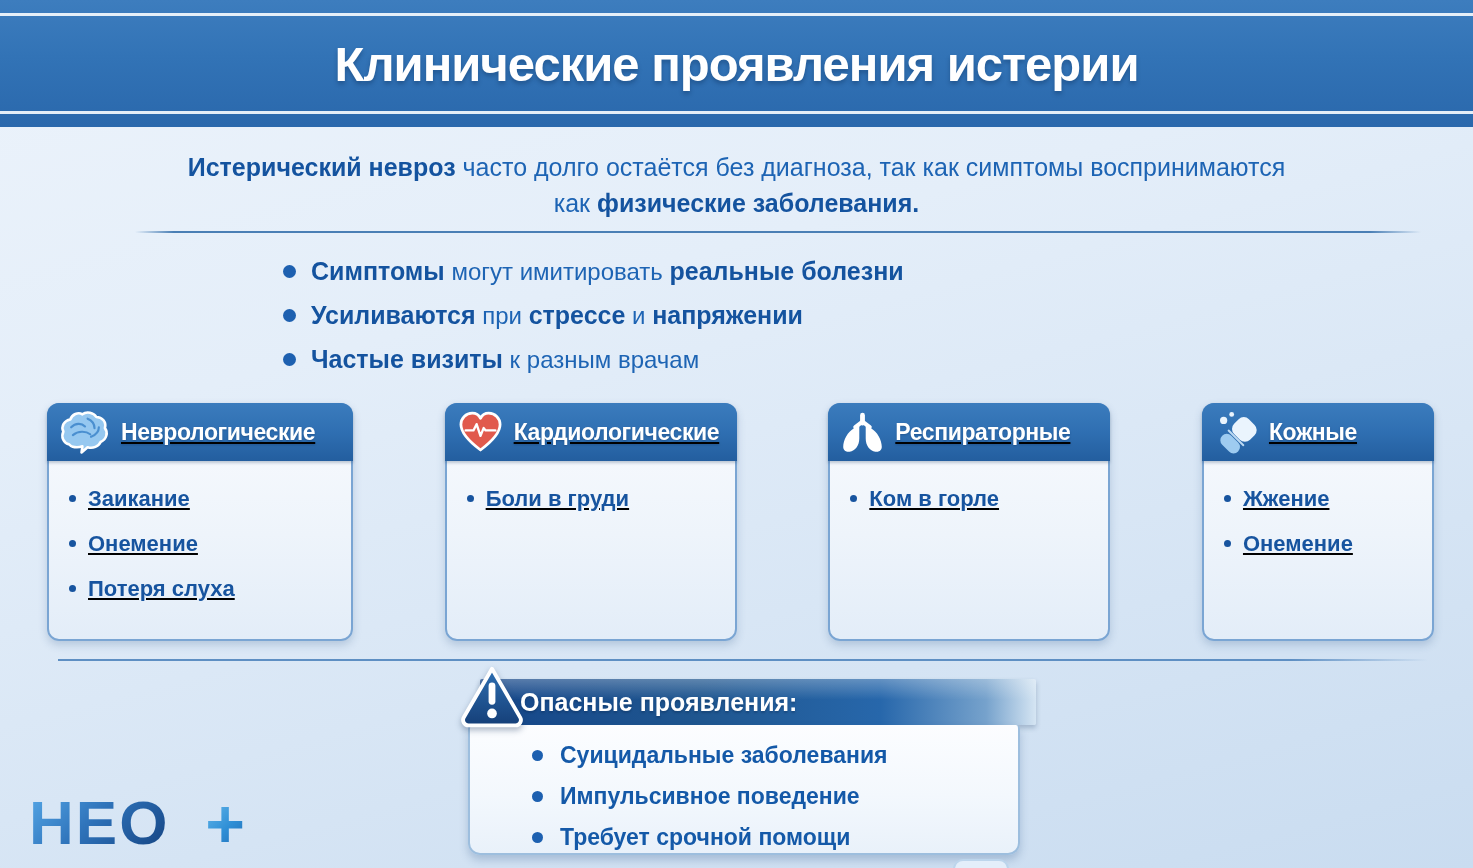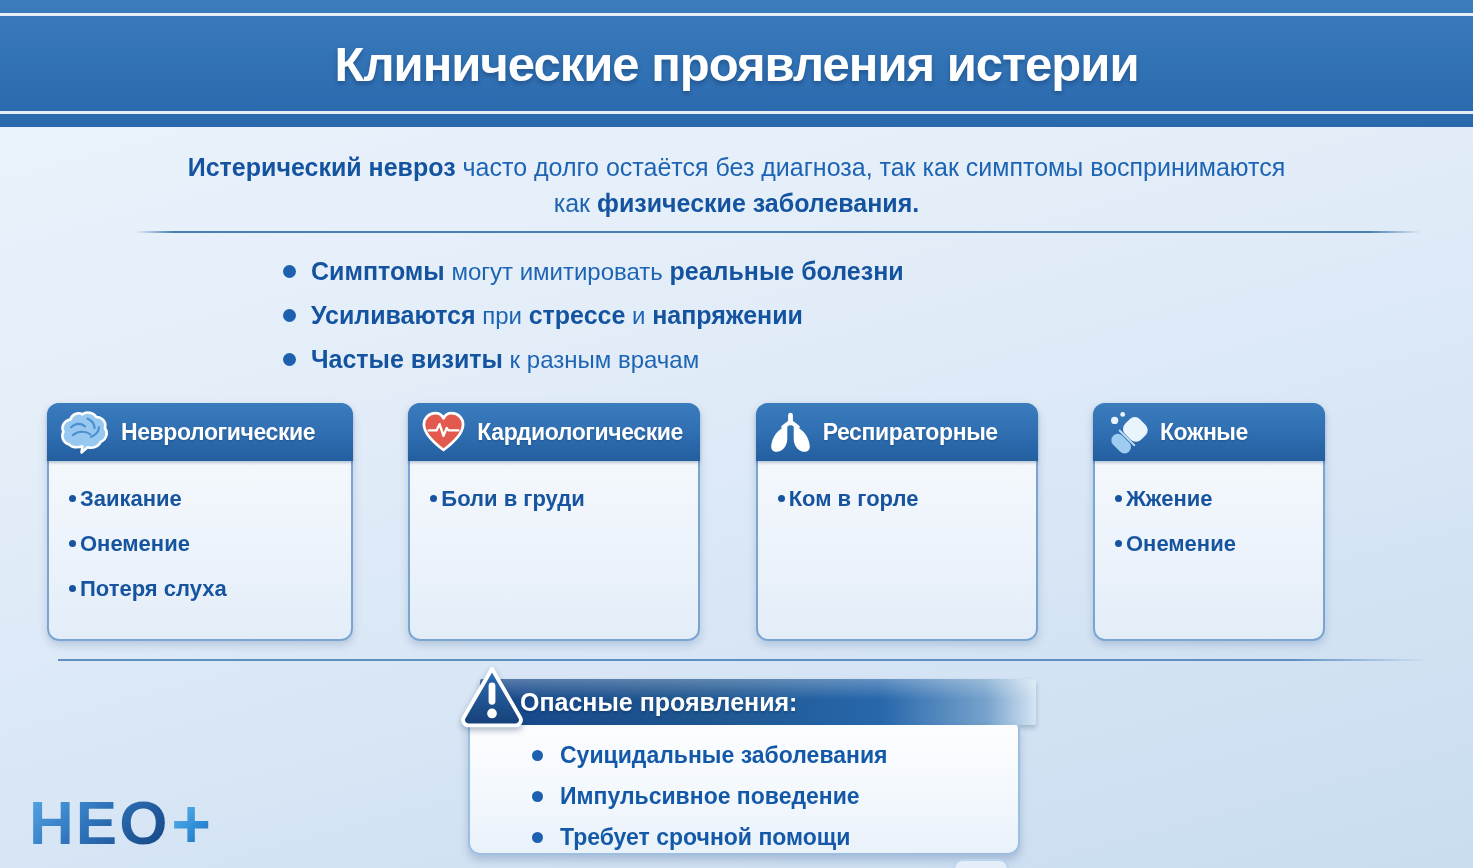"Неврологические" .cards { text-decoration: none -> underline; width: 1278px -> 1387px }
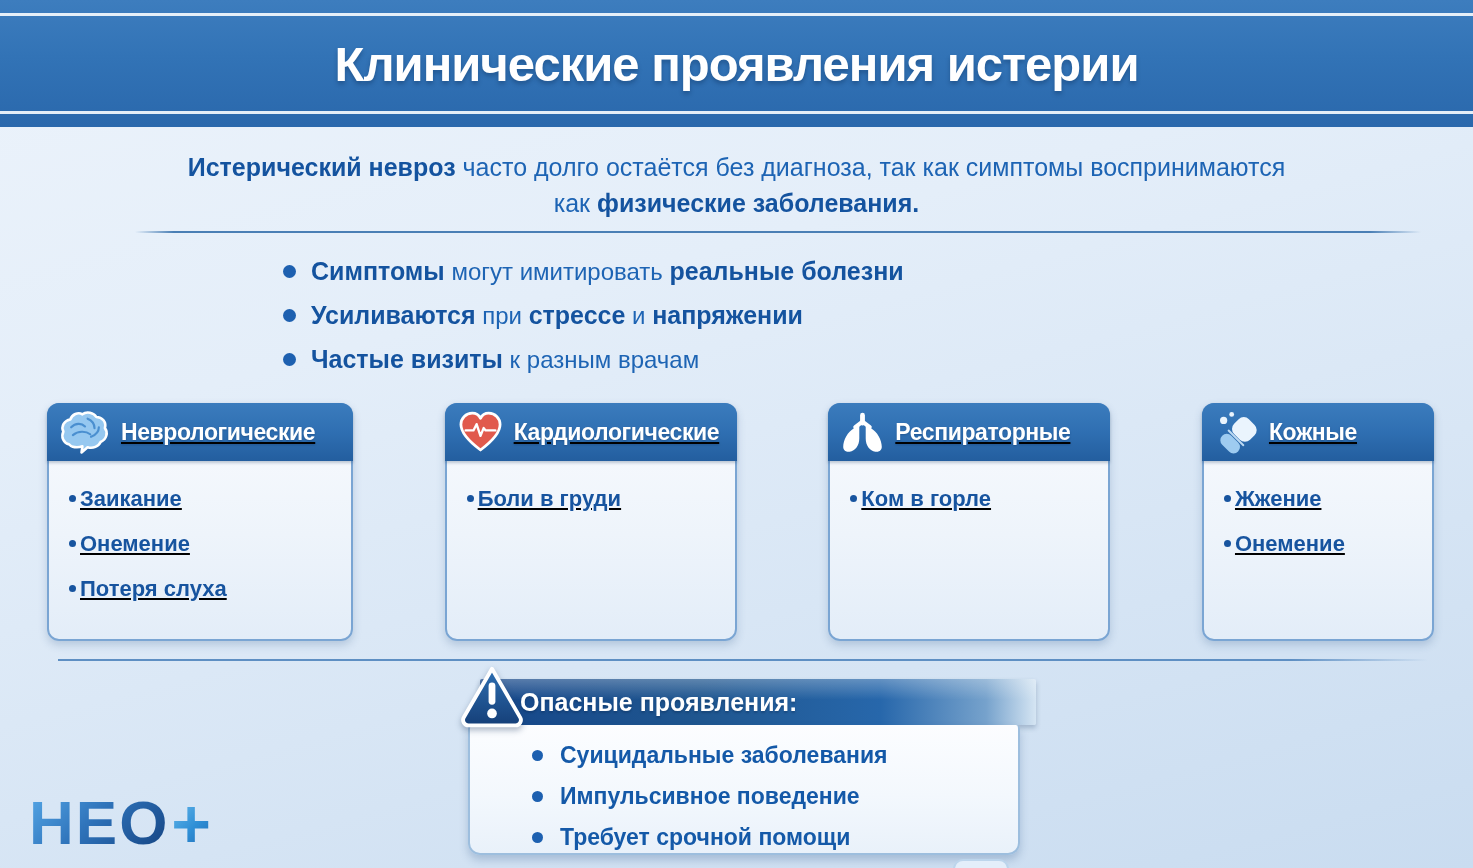"Заикание" .card-item { gap: 4px -> 12px }
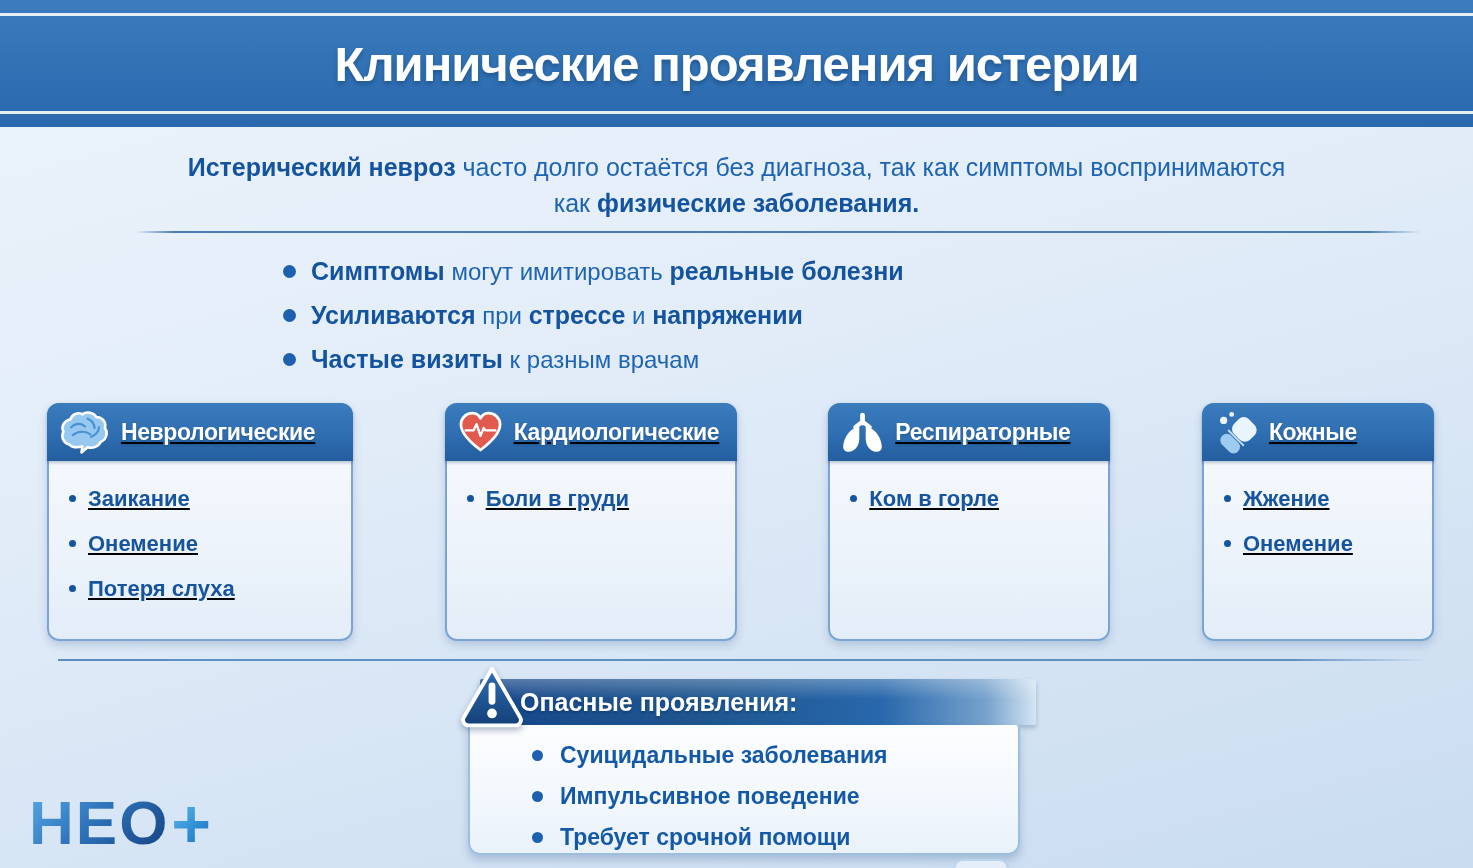"НЕО" .logo { gap: none -> 34px }
